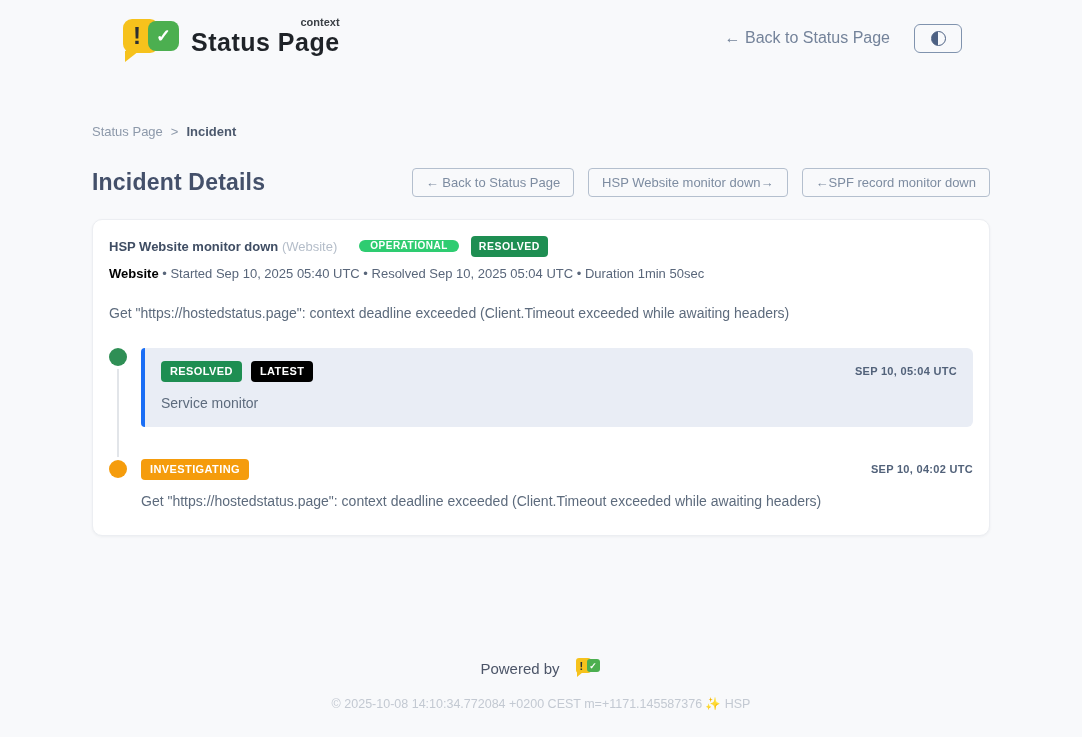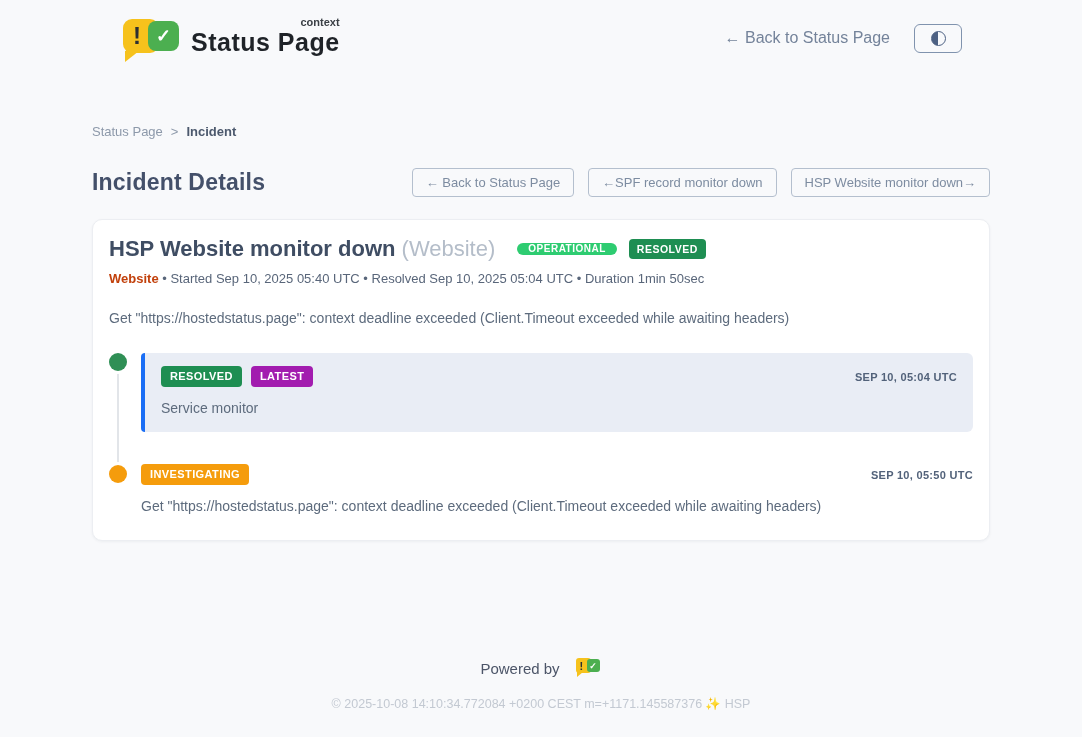"←SPF record monitor down" button.nav-btn { order: before "HSP Website monitor down→" -> after "HSP Website monitor down→" }
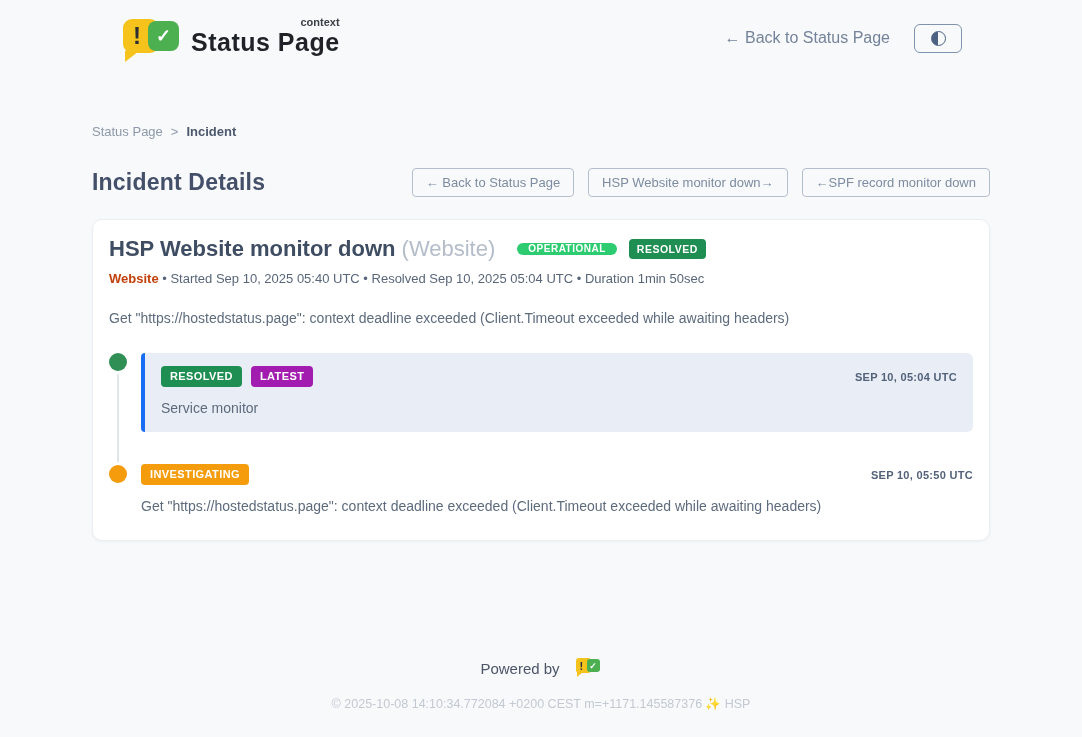"HSP Website monitor down (Website)" .incident-title { font-size: 22px -> 13px }
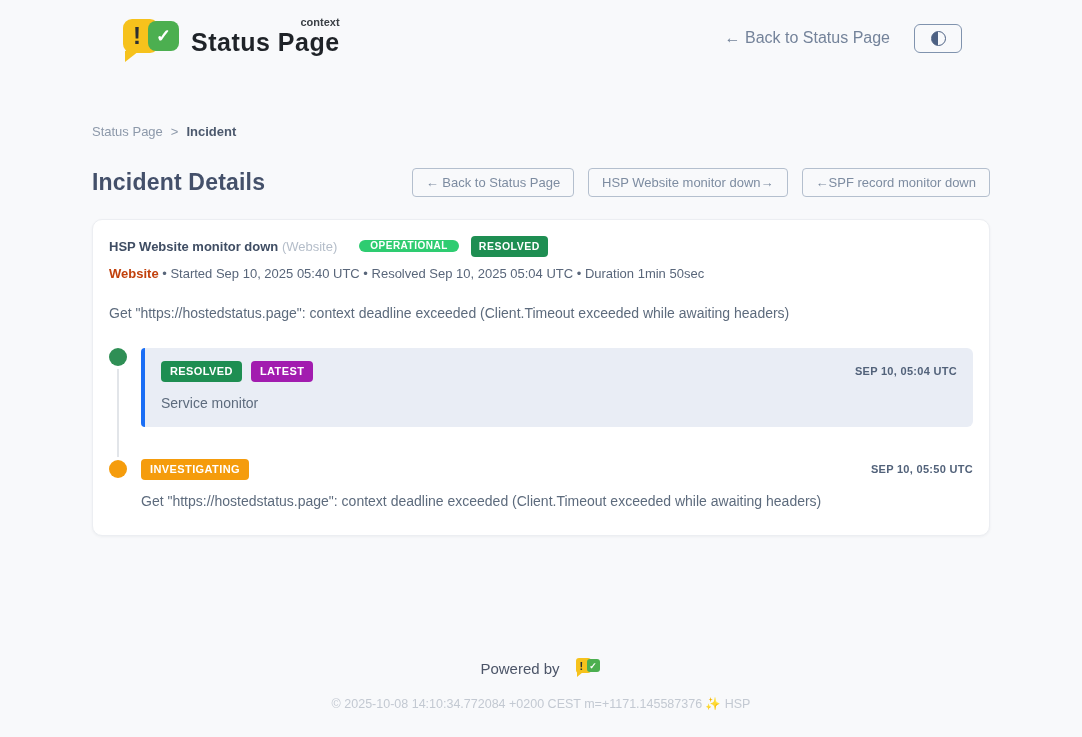"Website" .meta .component { color: #c2410c -> #000000 }
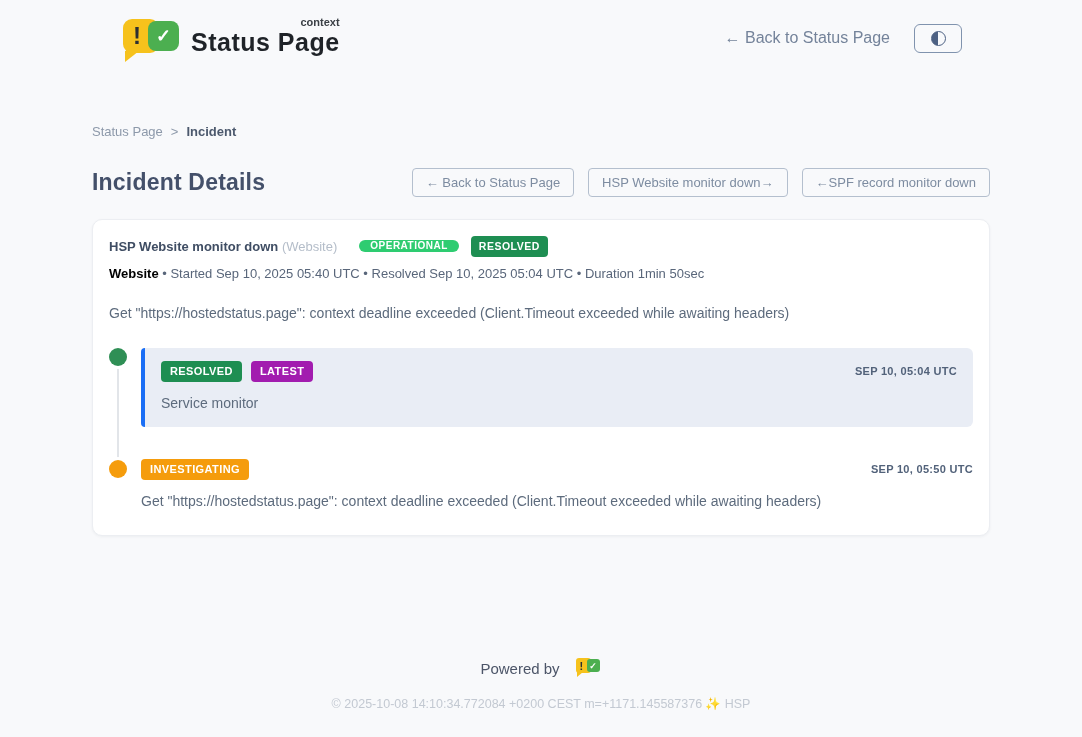"LATEST" .t-badge.blue { background: #a21caf -> #000000 }
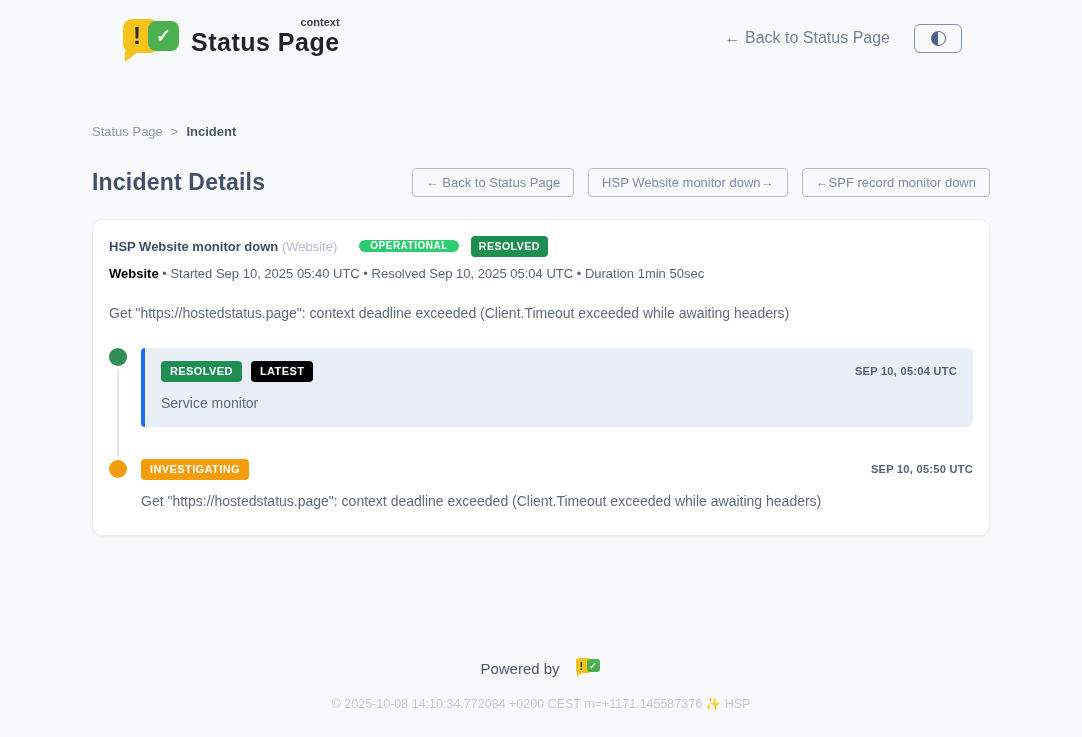"SEP 10, 05:50 UTC" span.t-time { text: 05:50 -> 04:02 }
